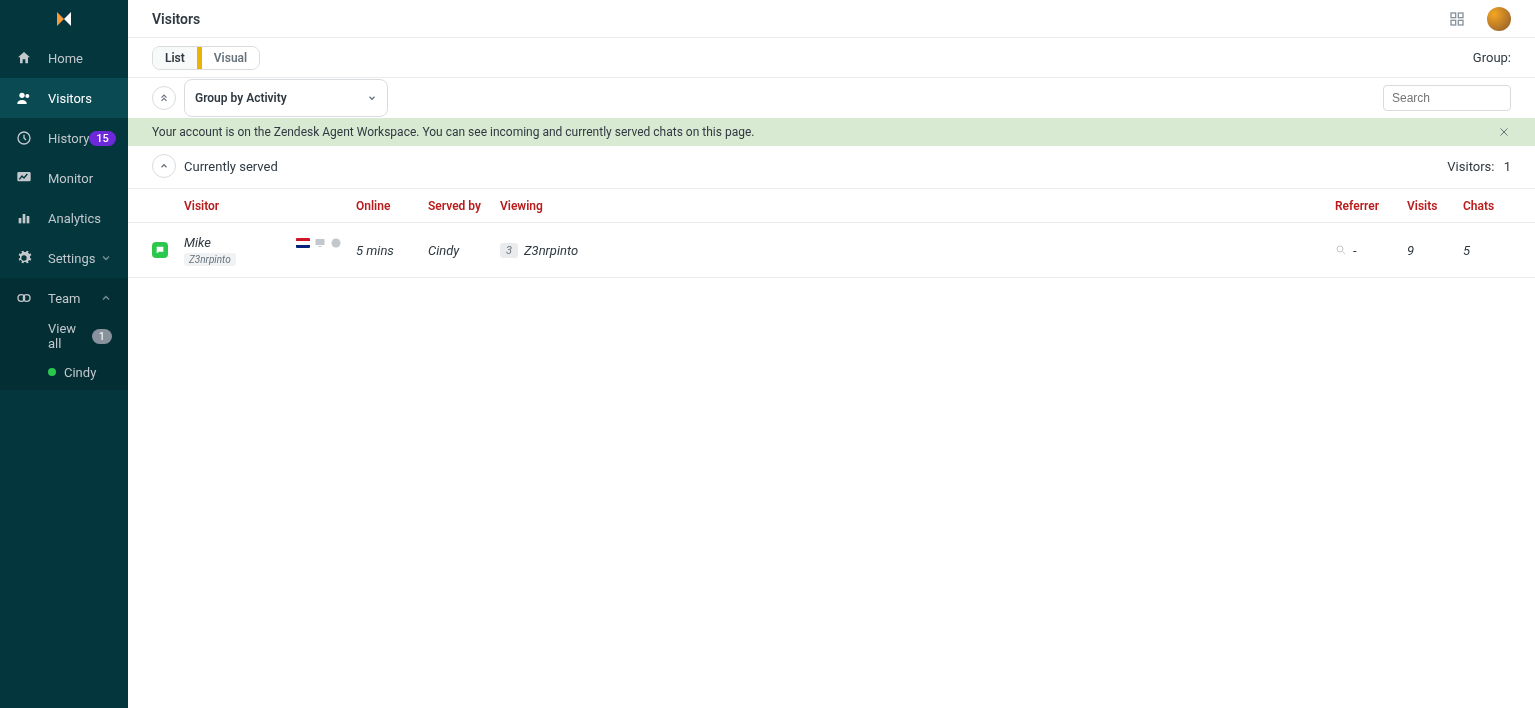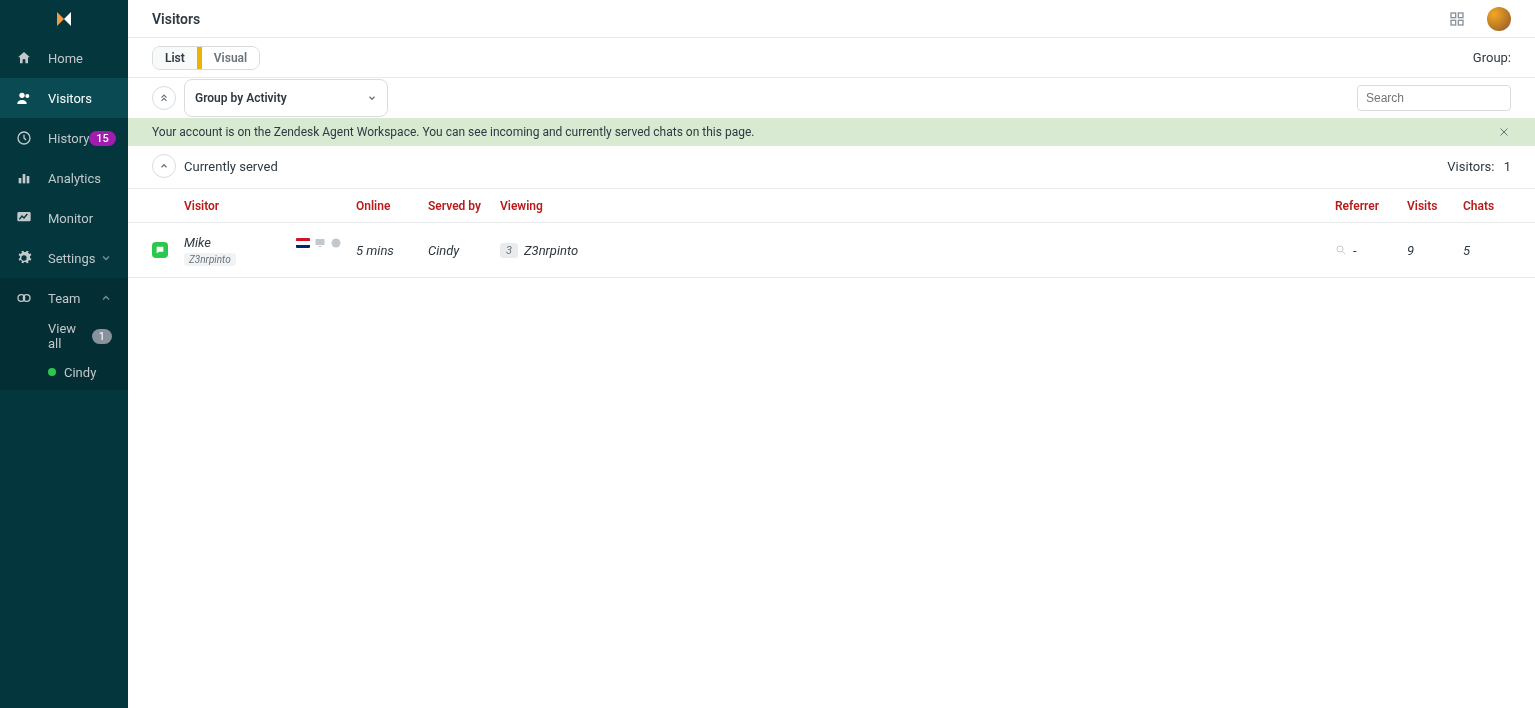"Search" .search { width: 154px -> 128px }
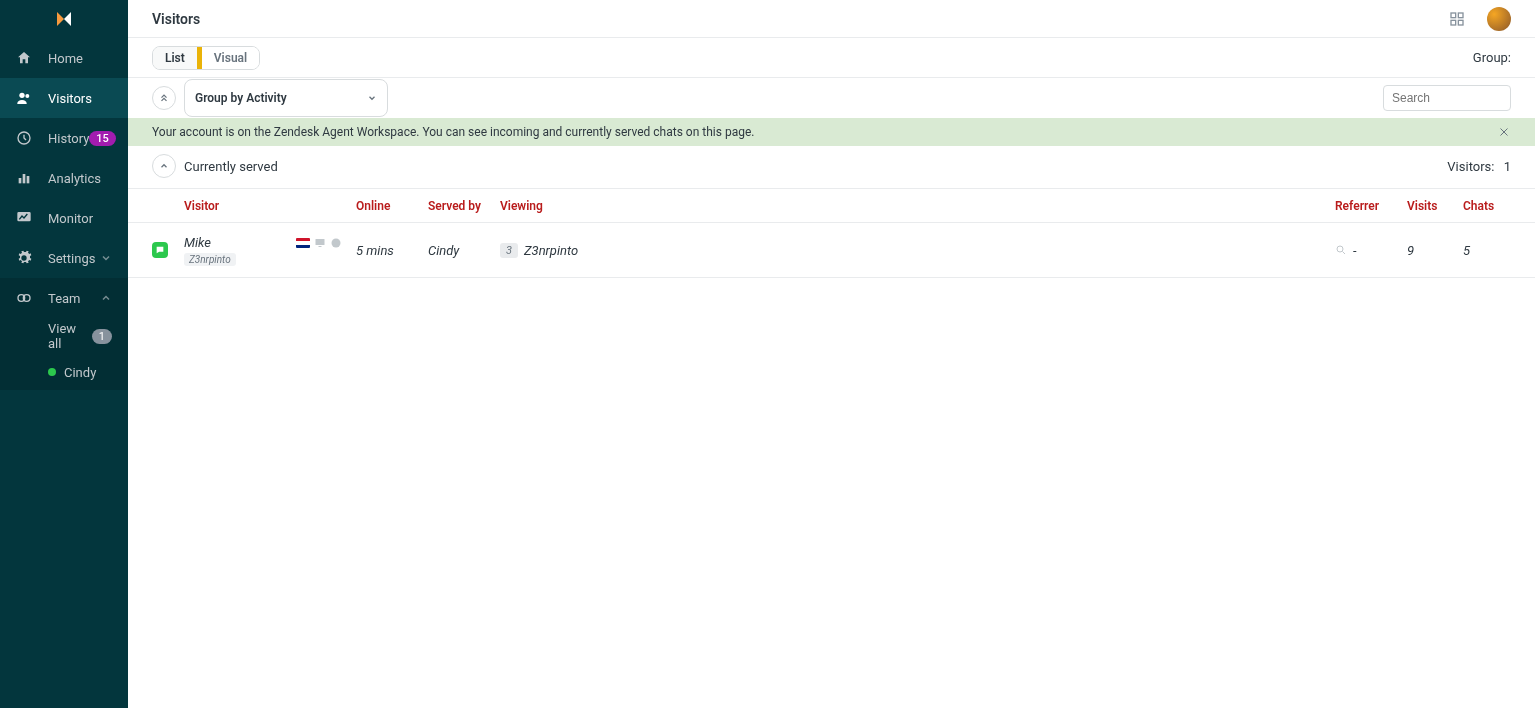"15" .nav-badge { background: #a21caf -> #6d28d9 }
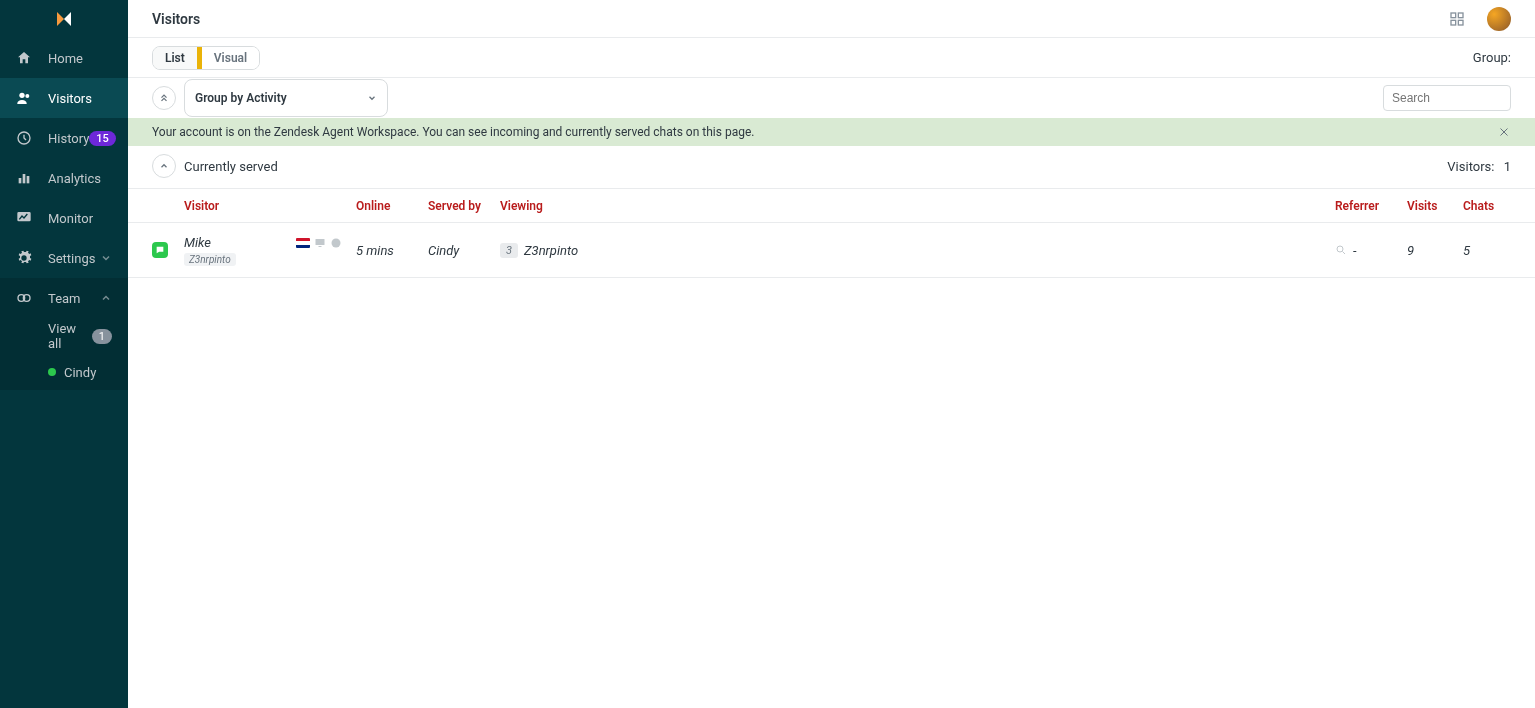"Analytics" div.nav-item { order: before "Monitor" -> after "Monitor" }
